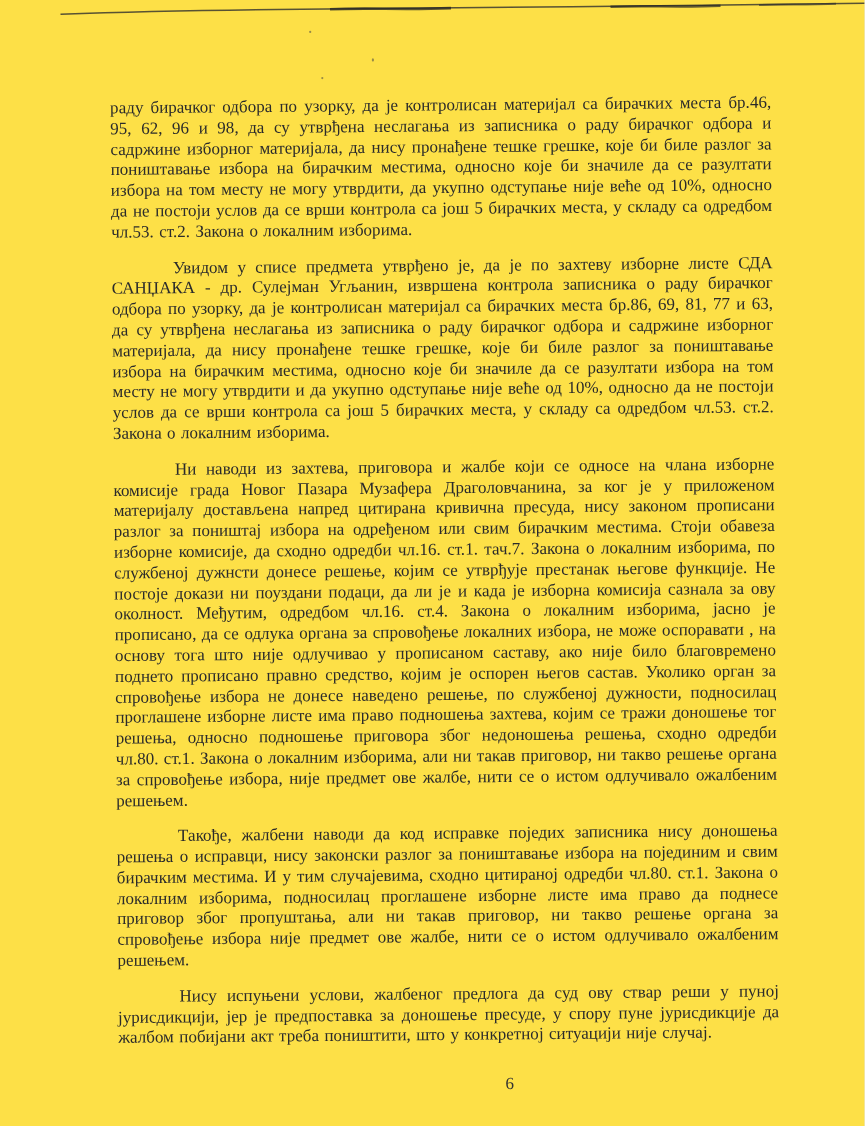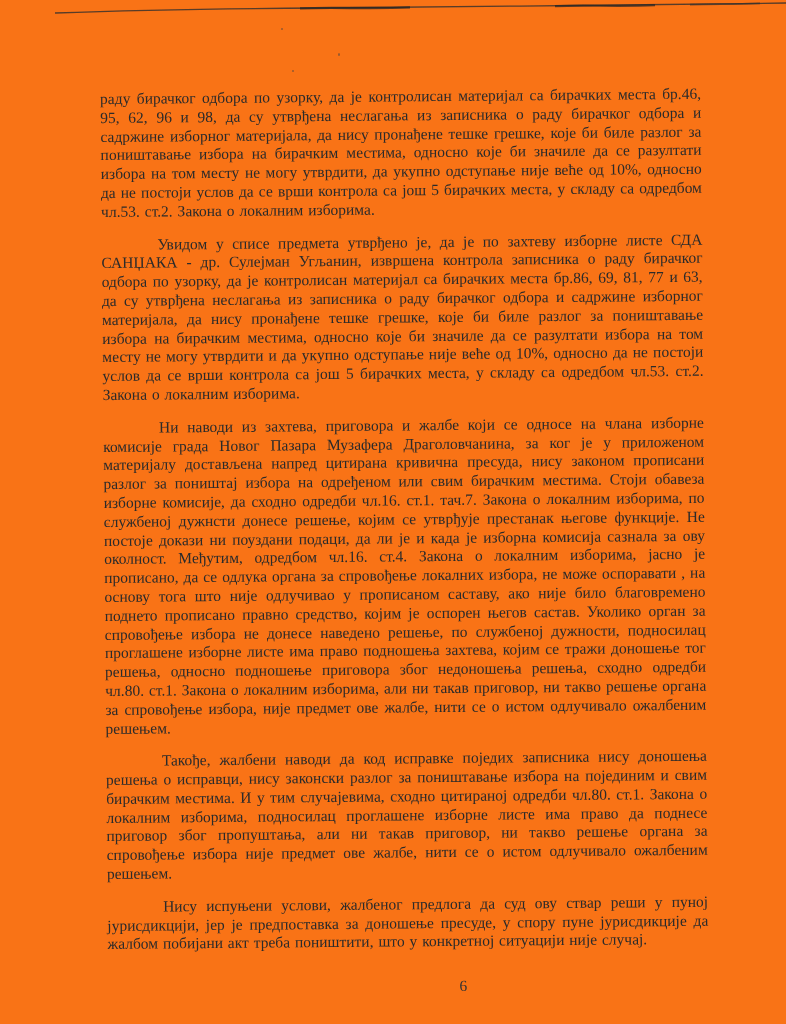"раду бирачког одбора по узорку," .page { background: #f97316 -> #fde047 }
